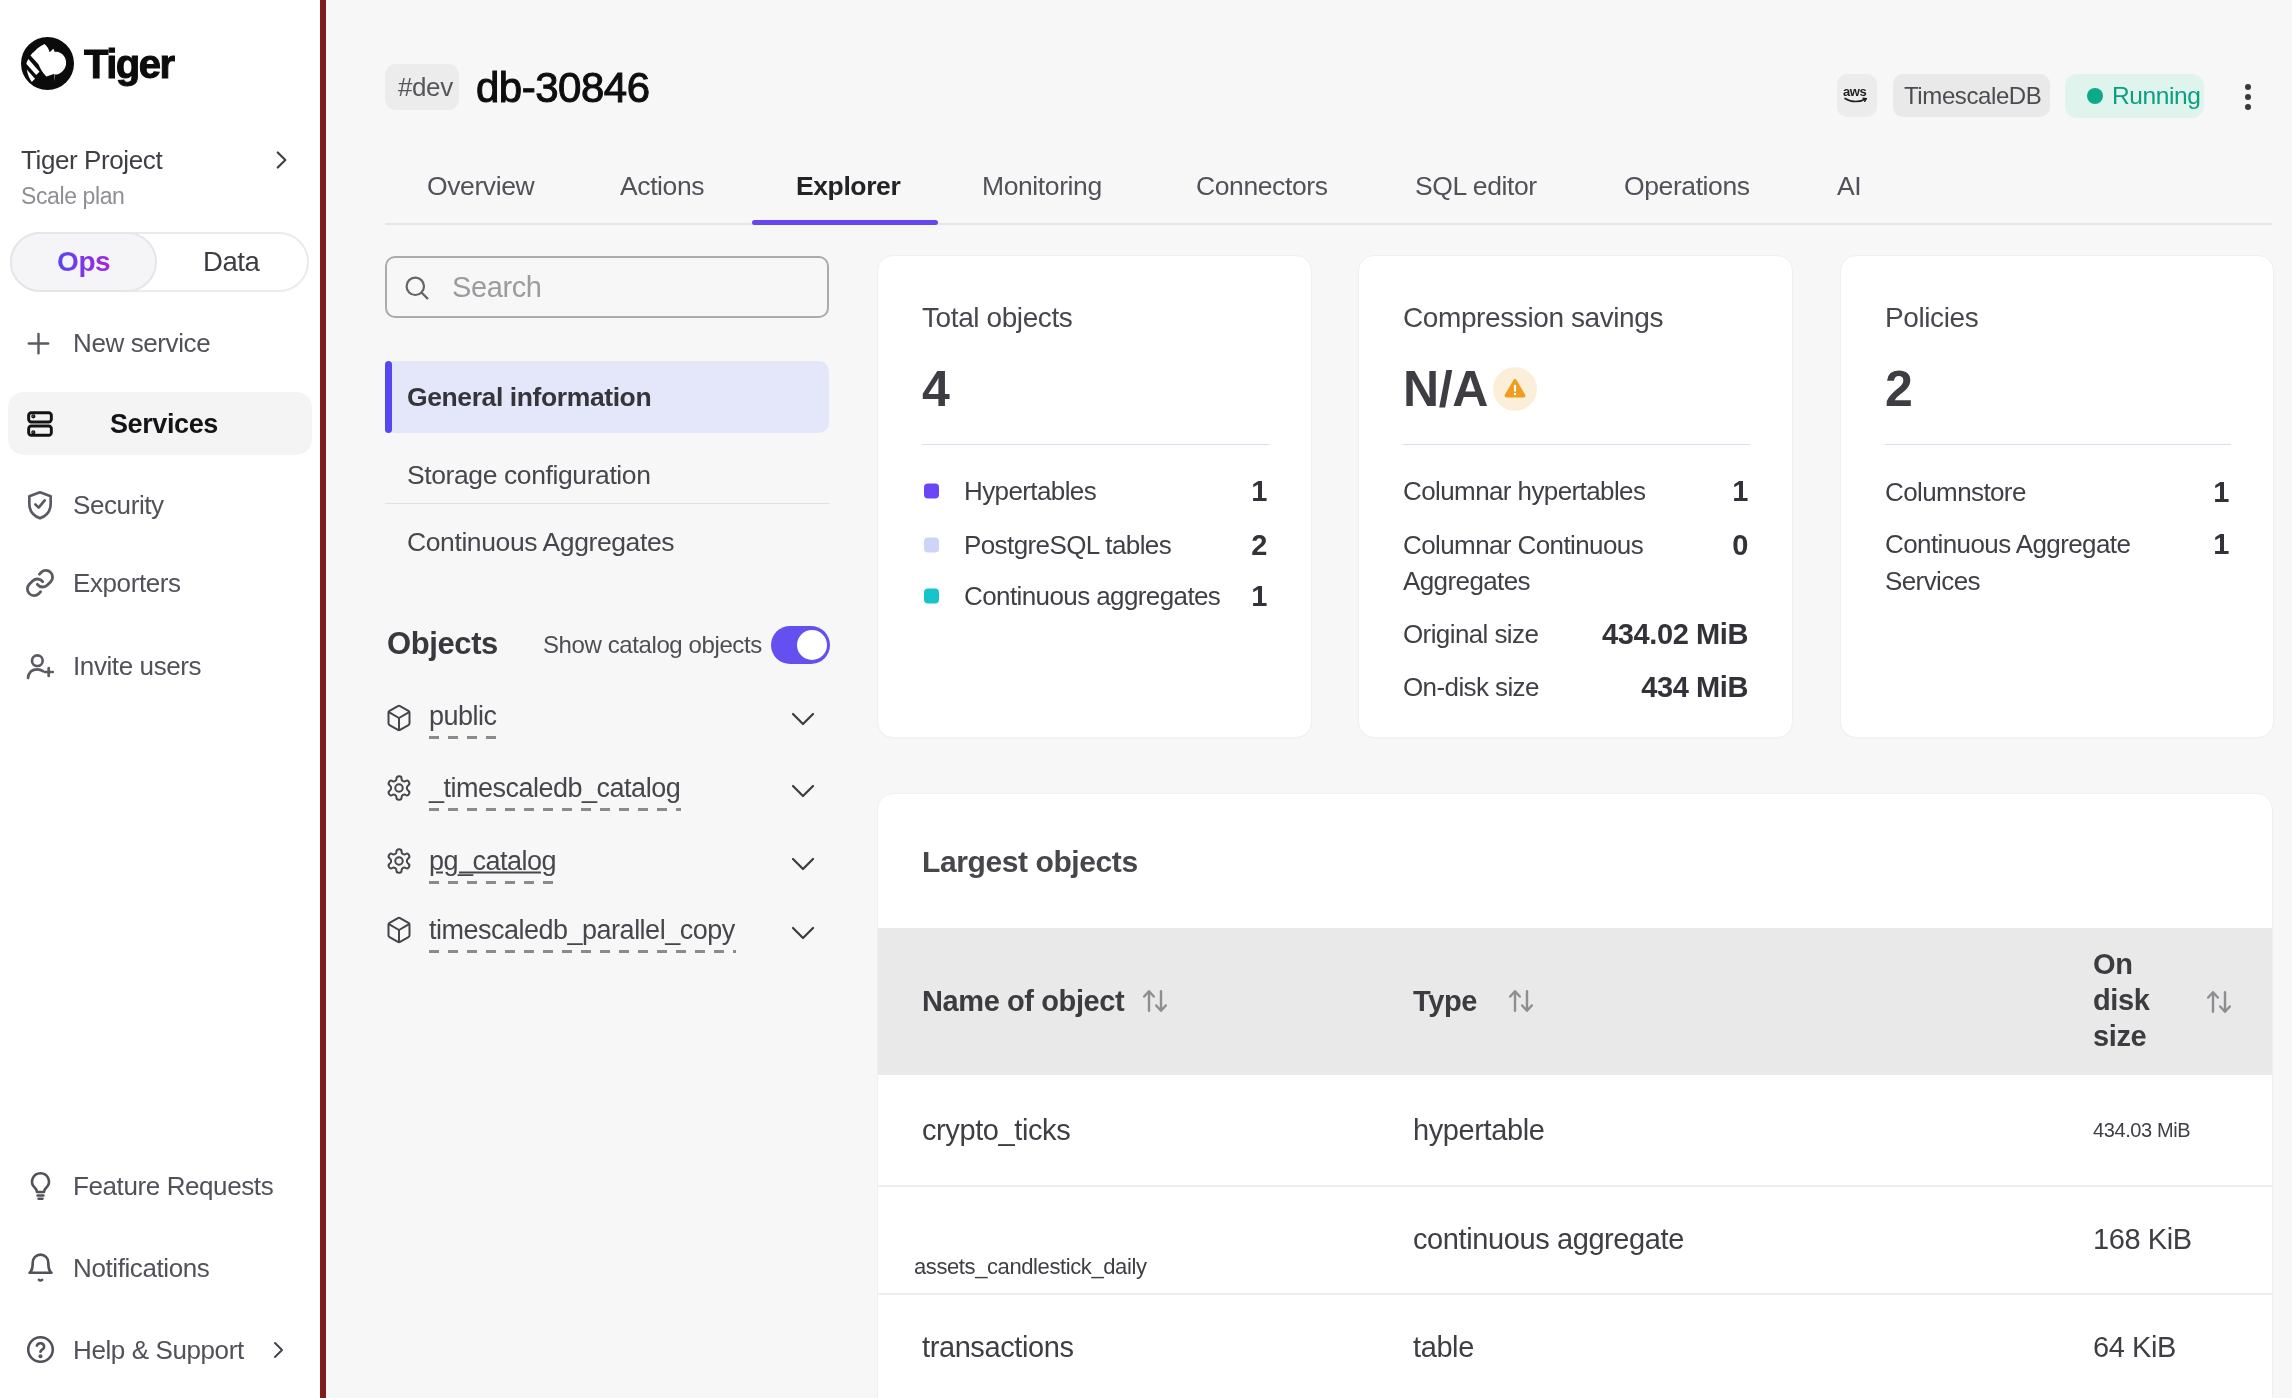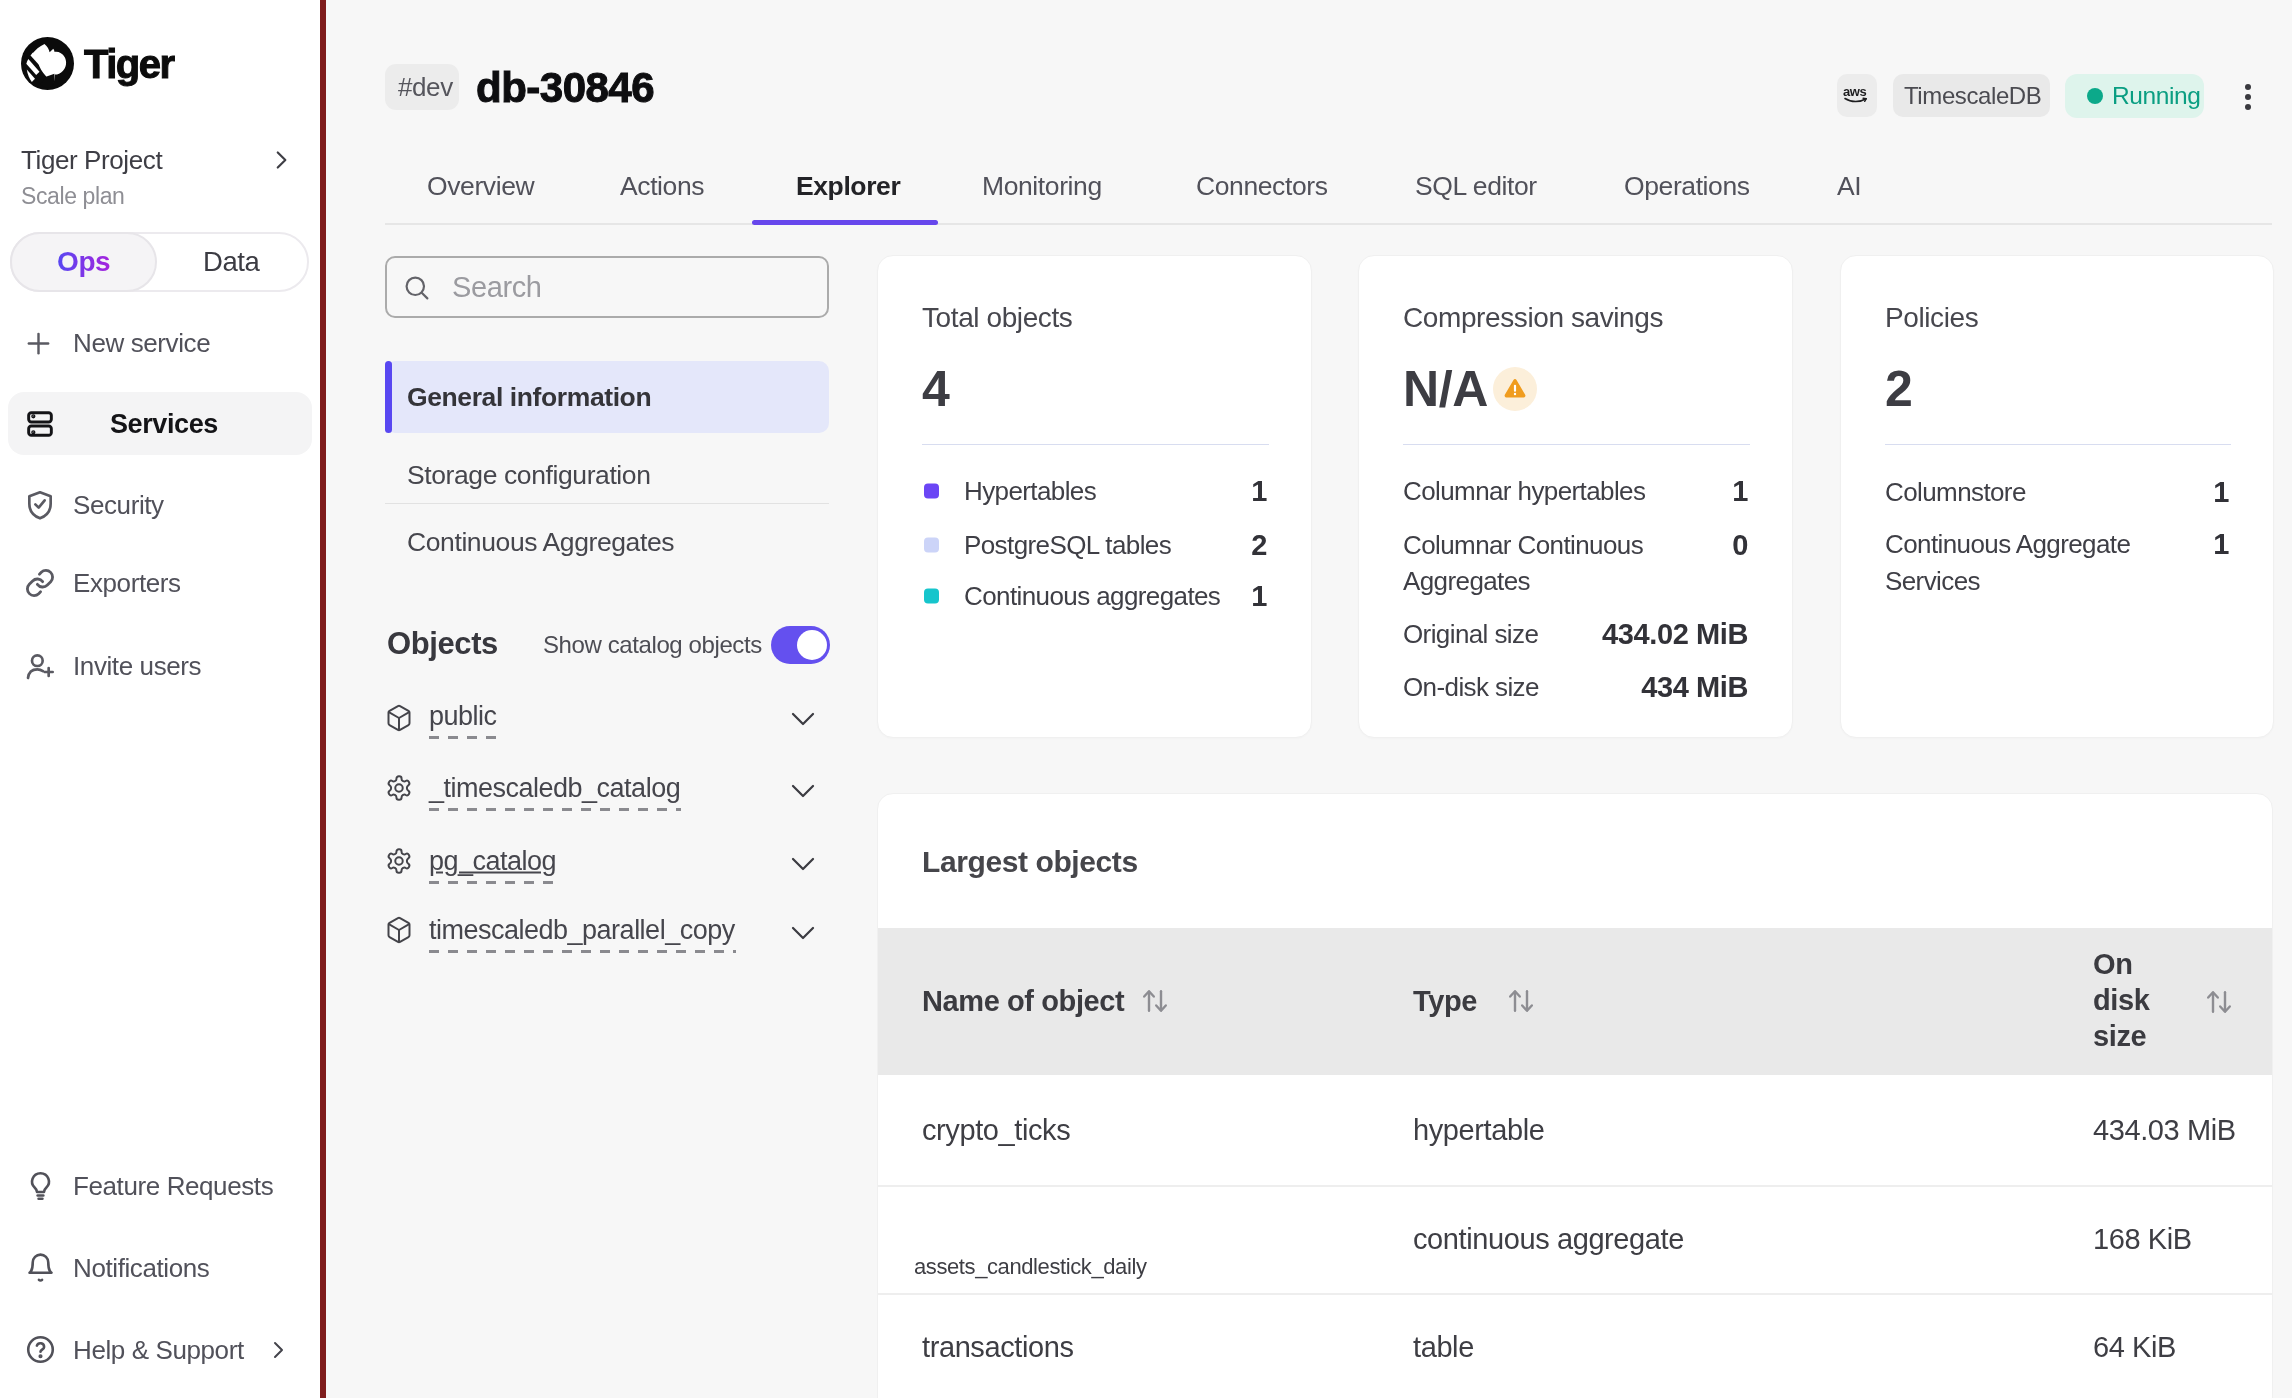"db-30846" div.cv { font-weight: 700 -> 400 }
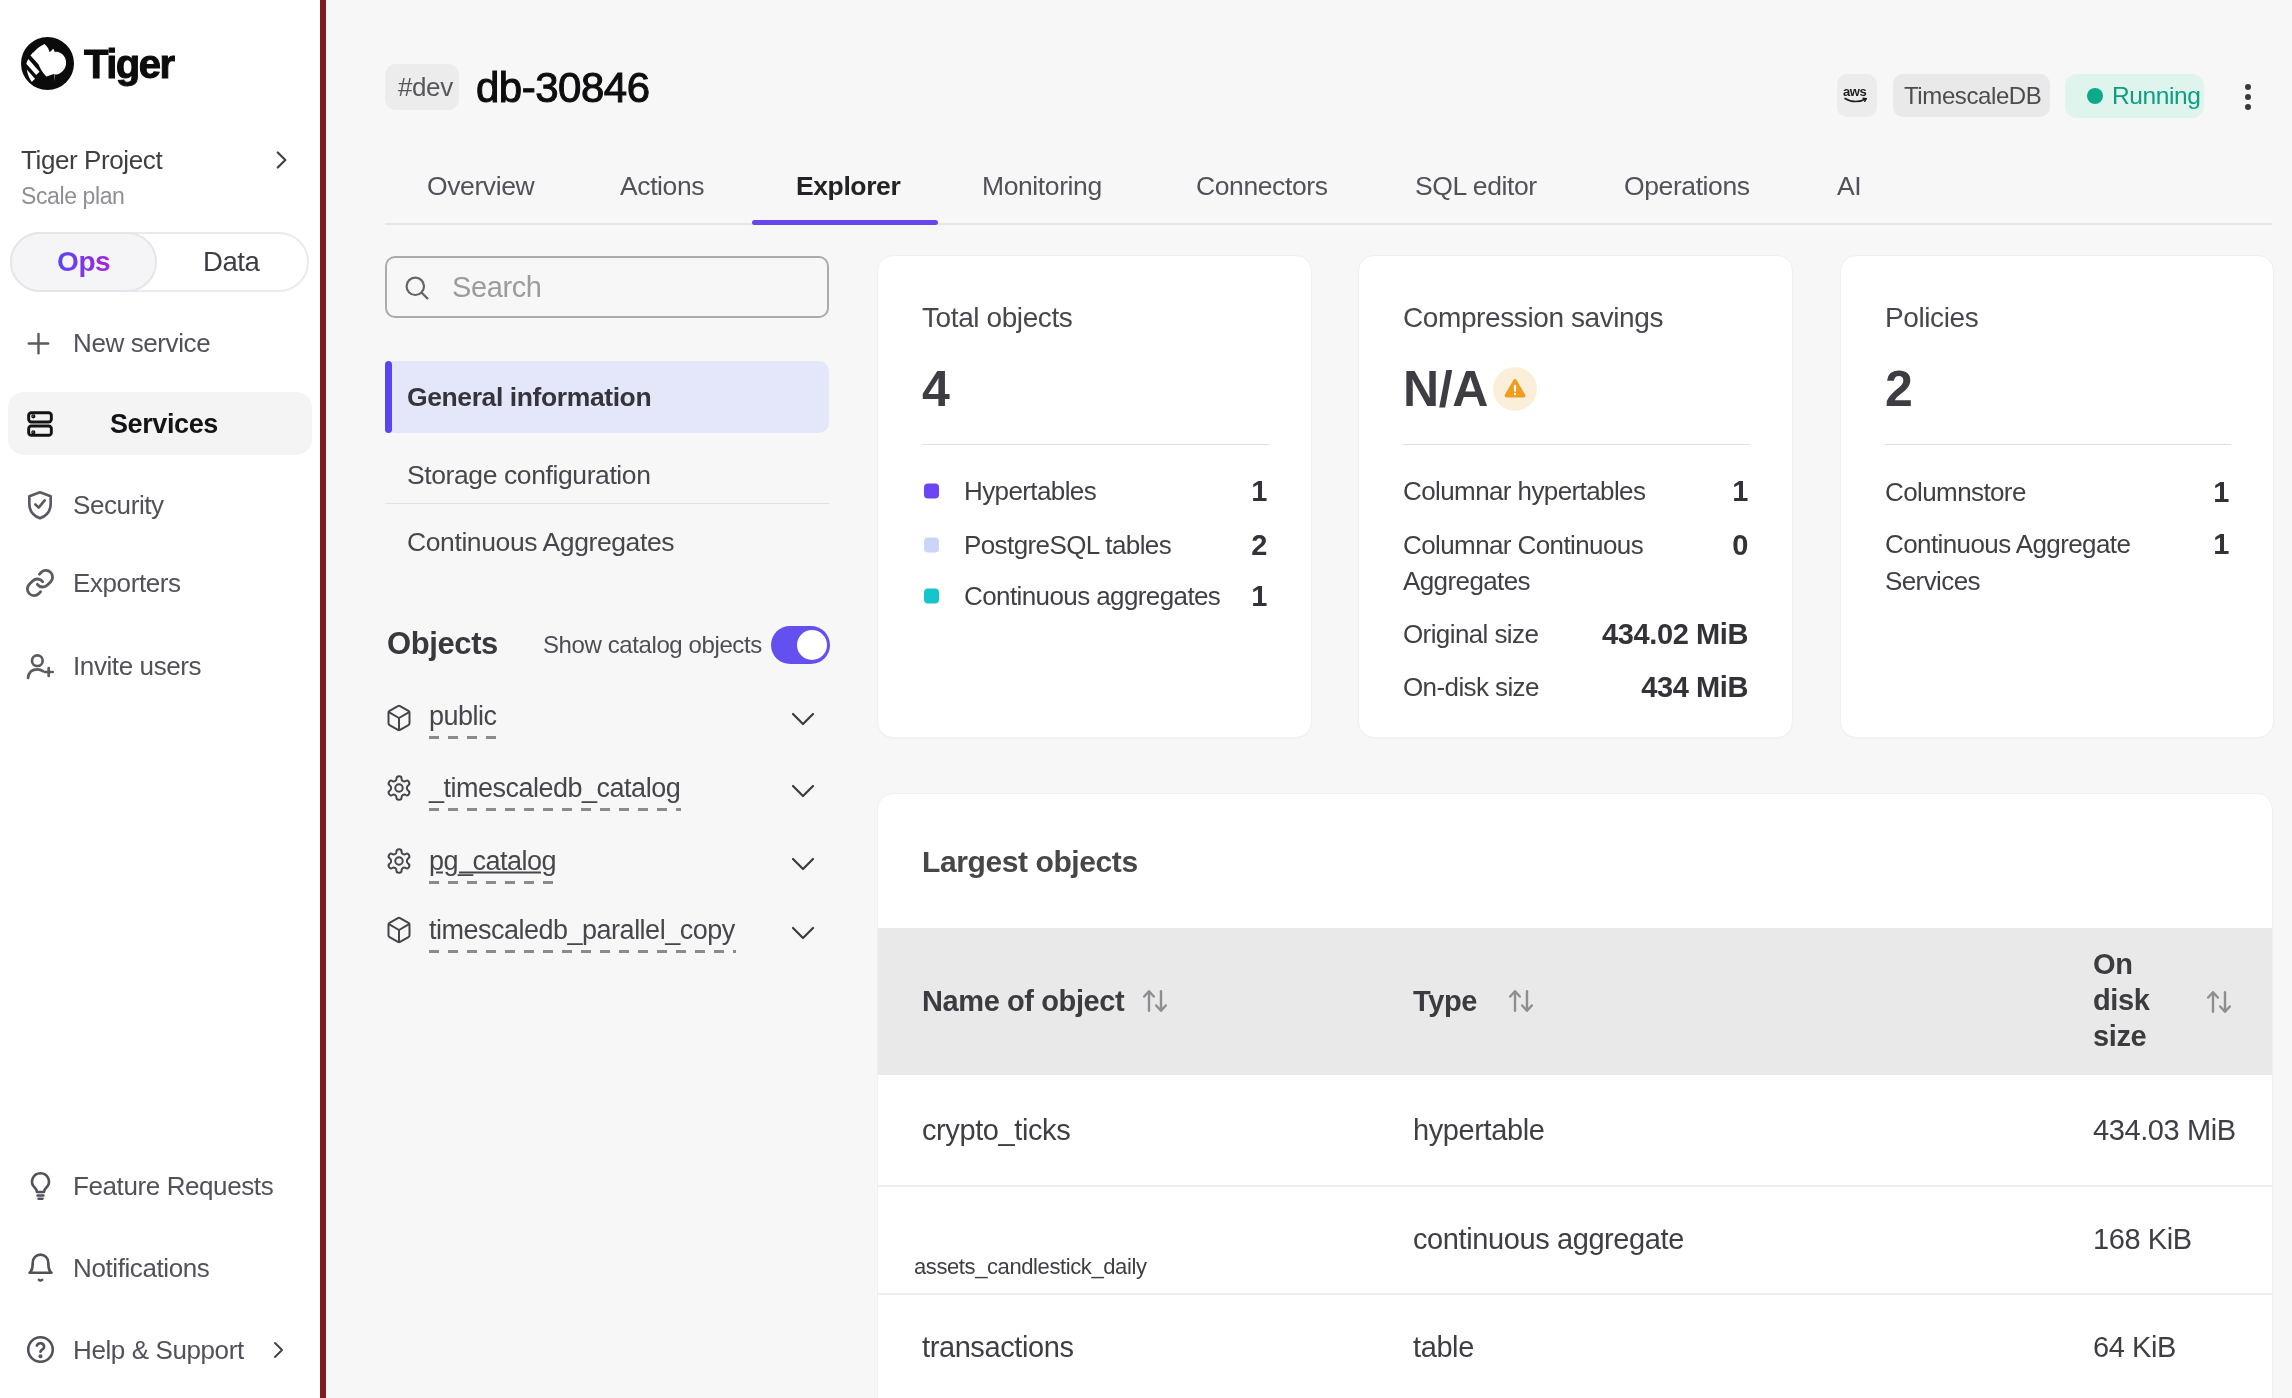"434.03 MiB" div.cv { font-size: 29px -> 20px }
